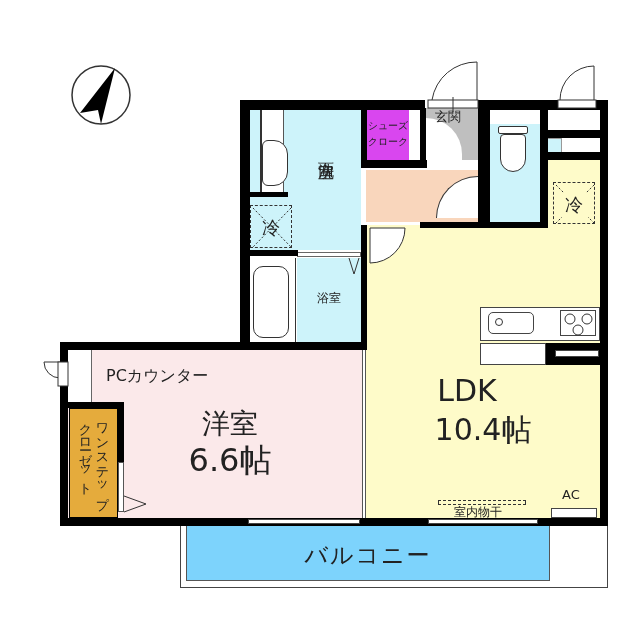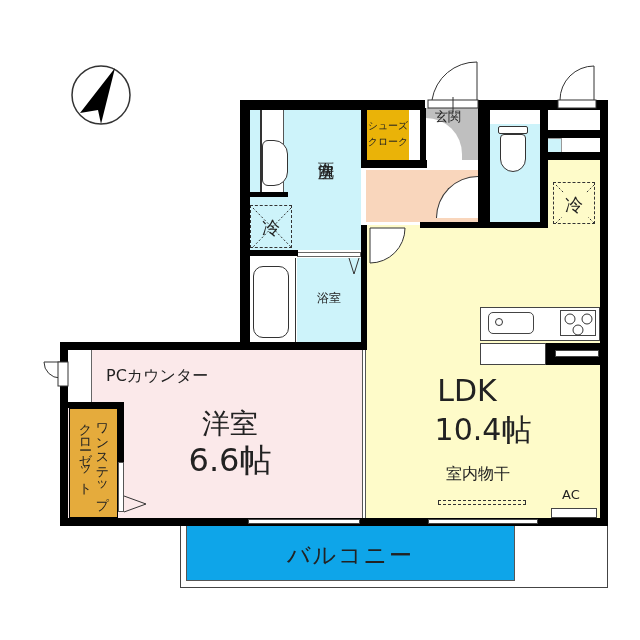"シューズ" div.abs { background: #eab308 -> #d946ef }
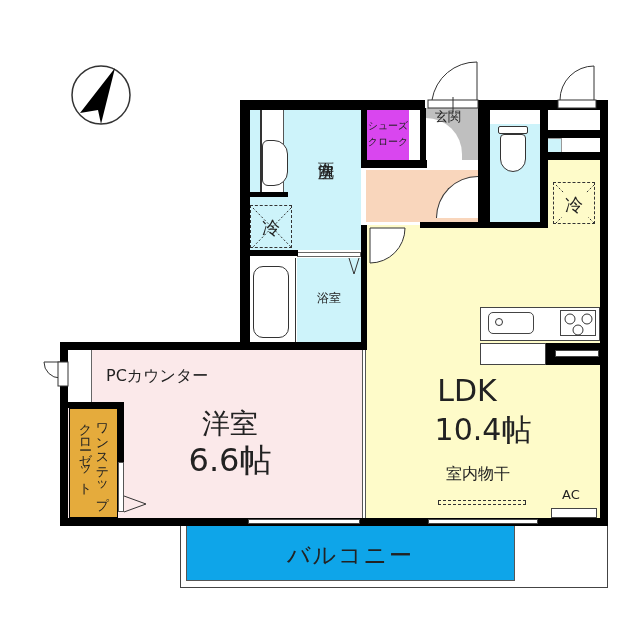"室内物干" span.lbl { font-size: 16px -> 12px; top: 464px -> 504px }
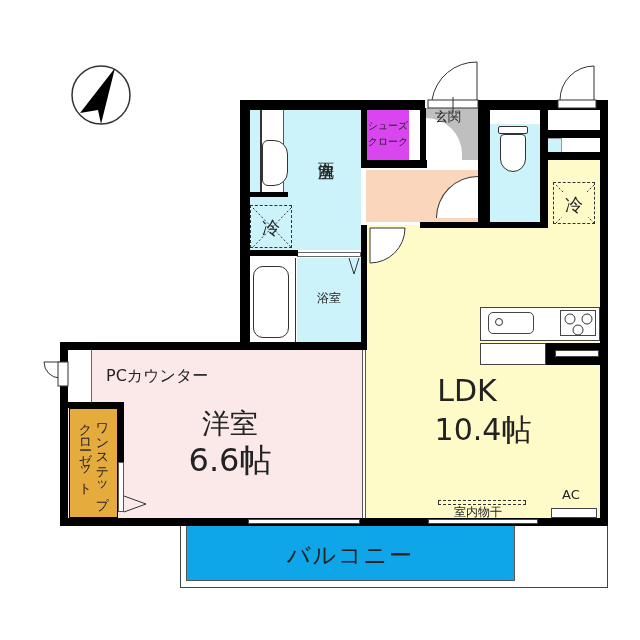"バルコニー" div.abs { background: #0ea5e9 -> #7dd3fc; width: 329px -> 364px }
